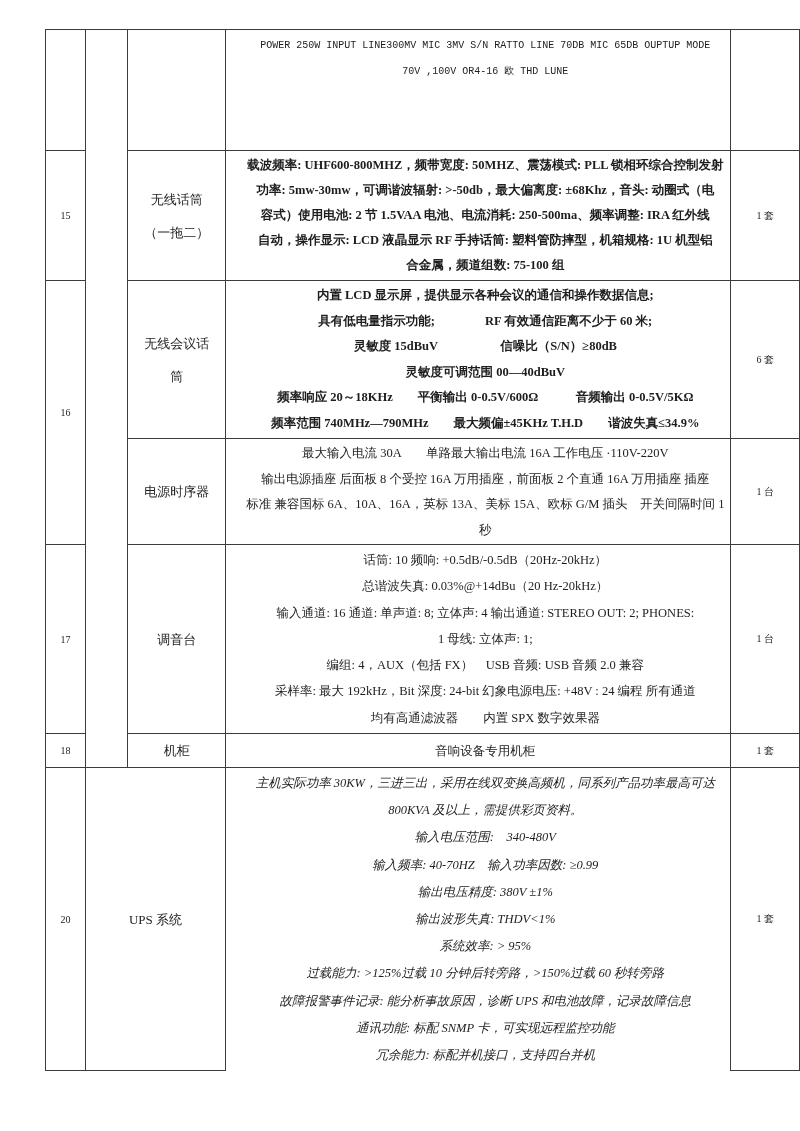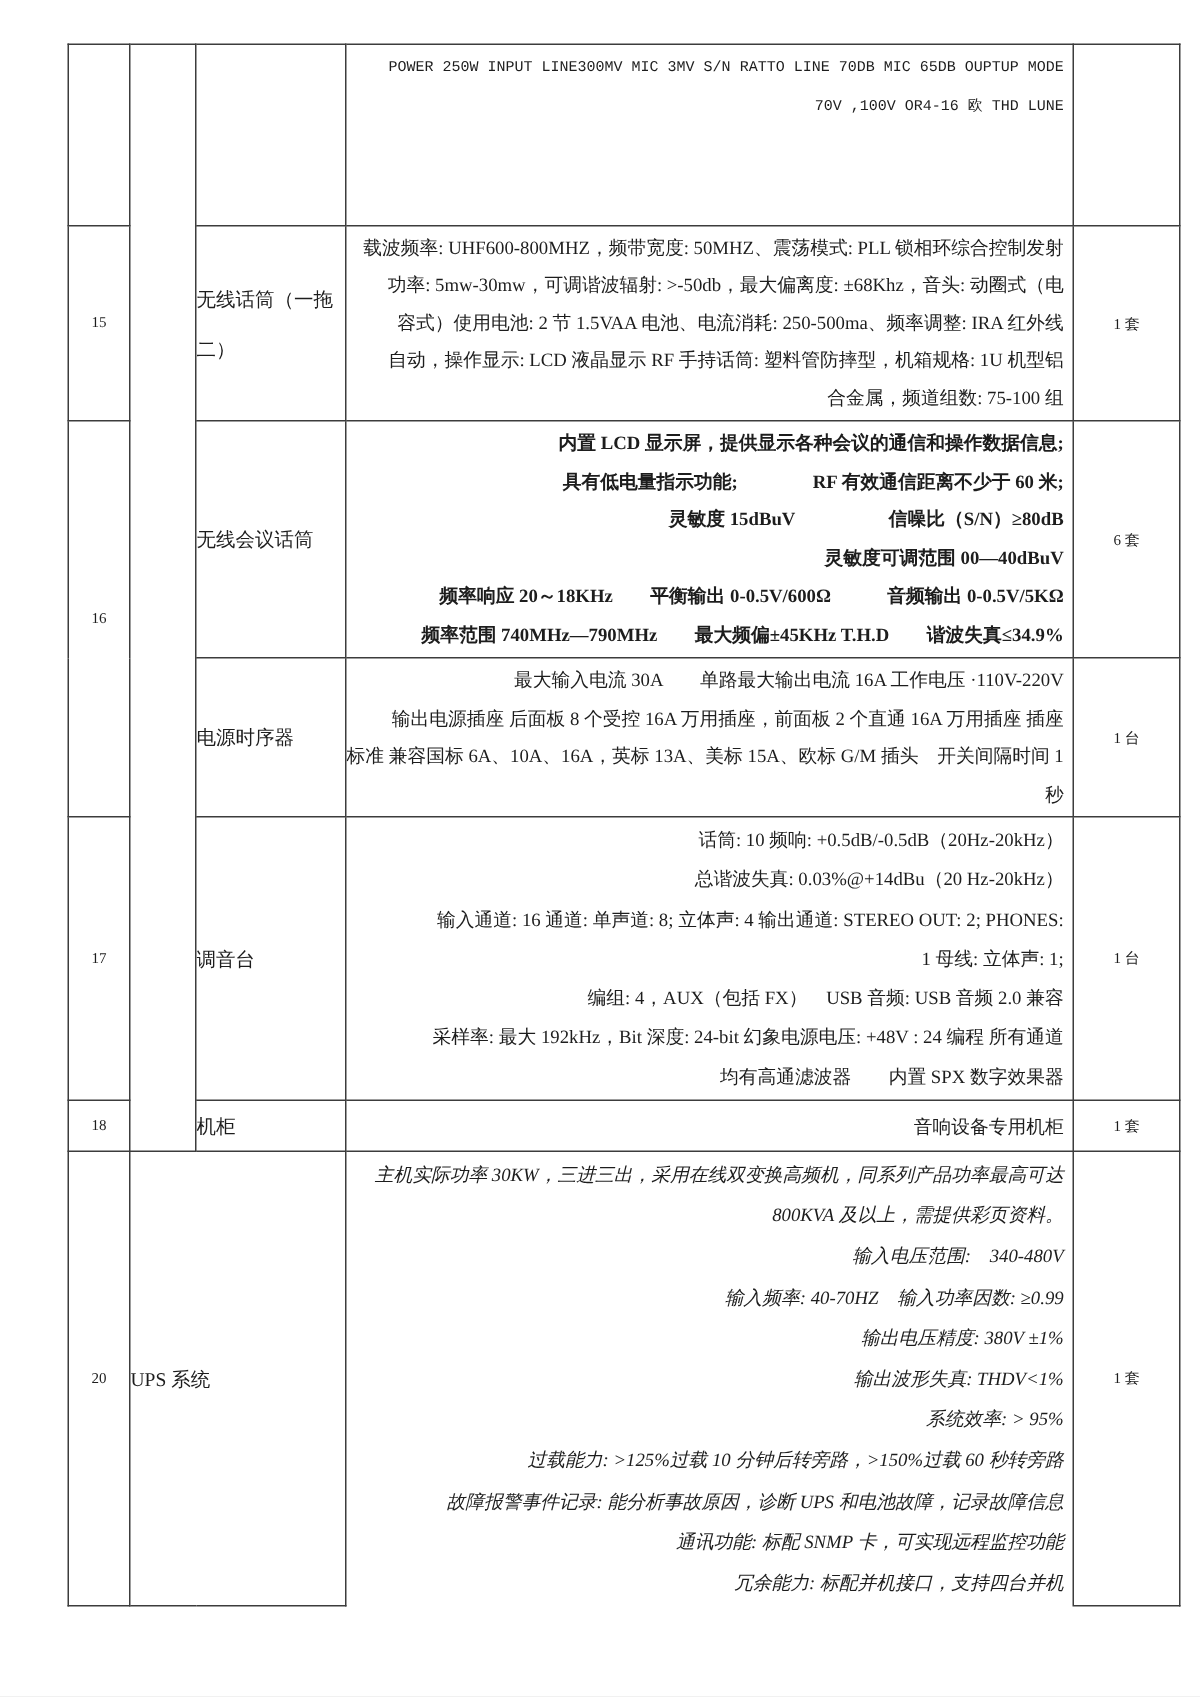"POWER 250W INPUT LINE300MV MIC" td.spec { padding: 2px 6px 0 0 -> 2px 6px 0 20px; text-align: right -> center }
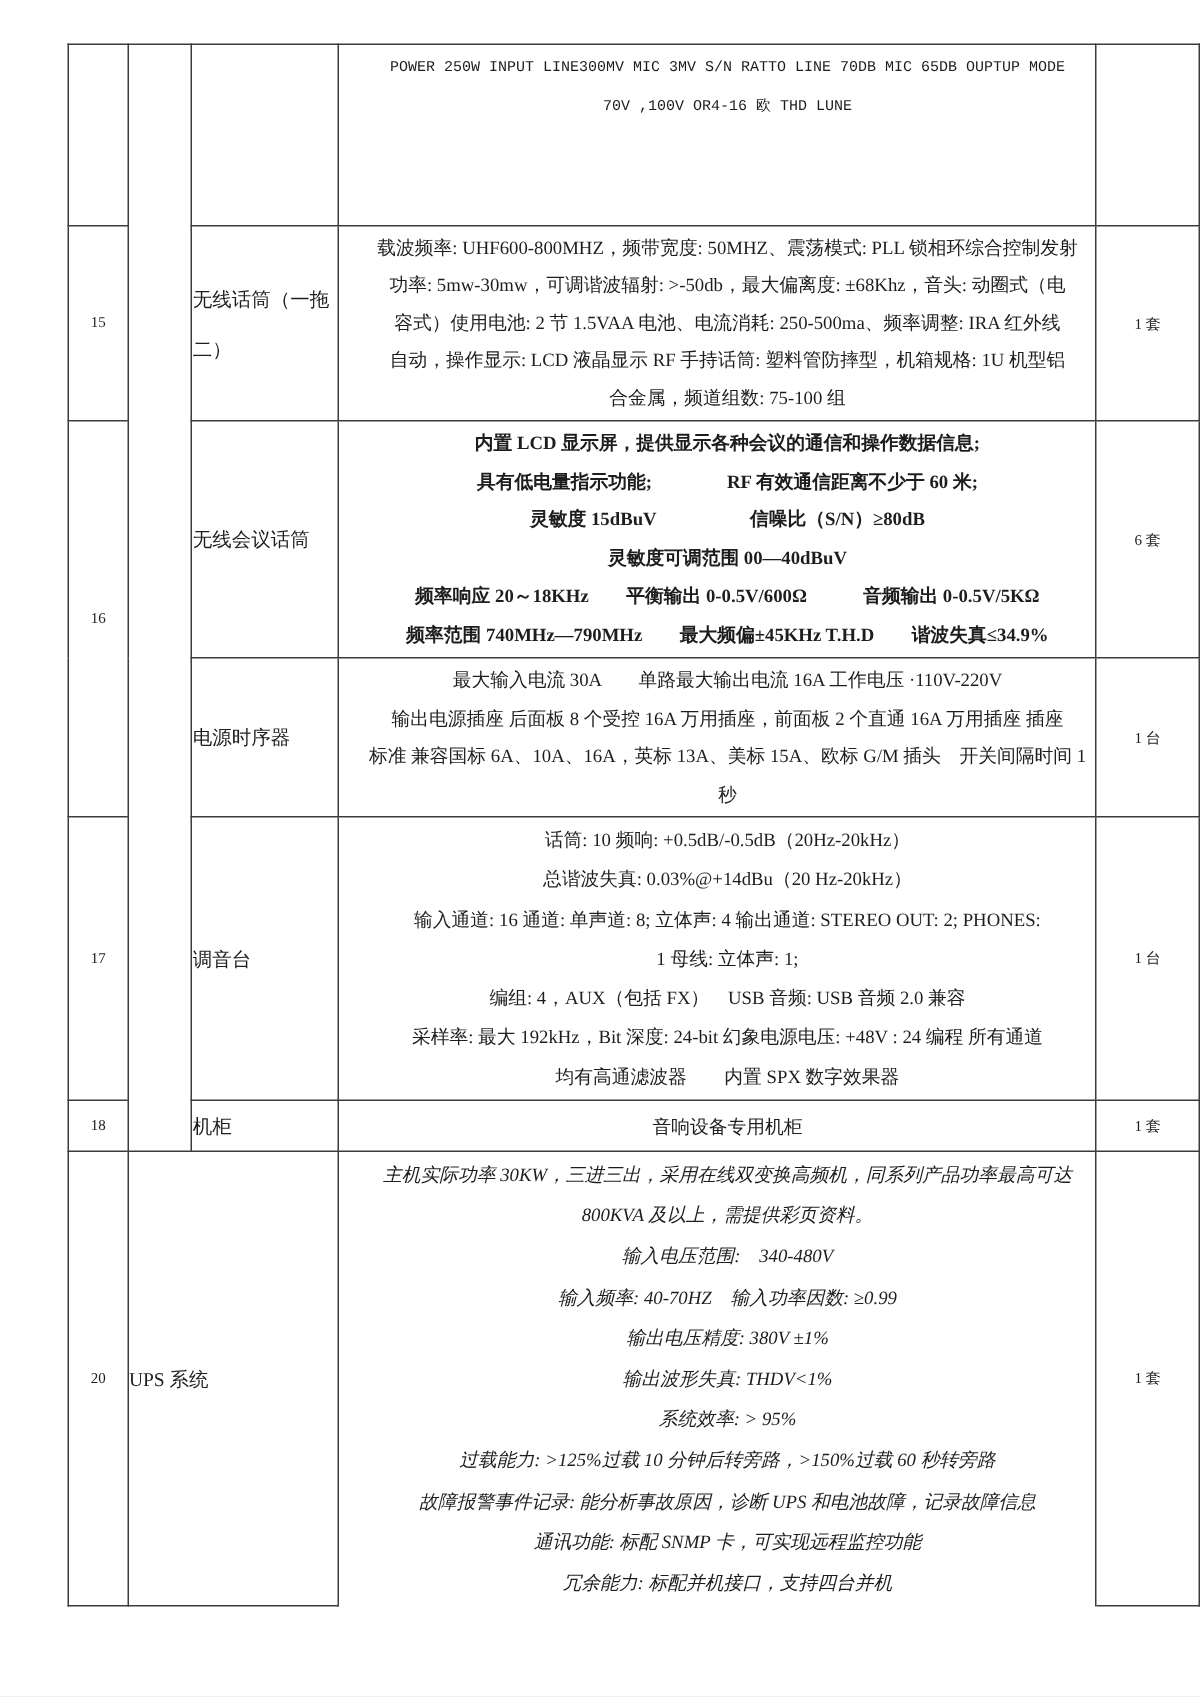"载波频率: UHF600-800MHZ，频带宽度: 50MHZ、震荡模式:" tr.r15 td.spec .line { font-weight: none -> bold }
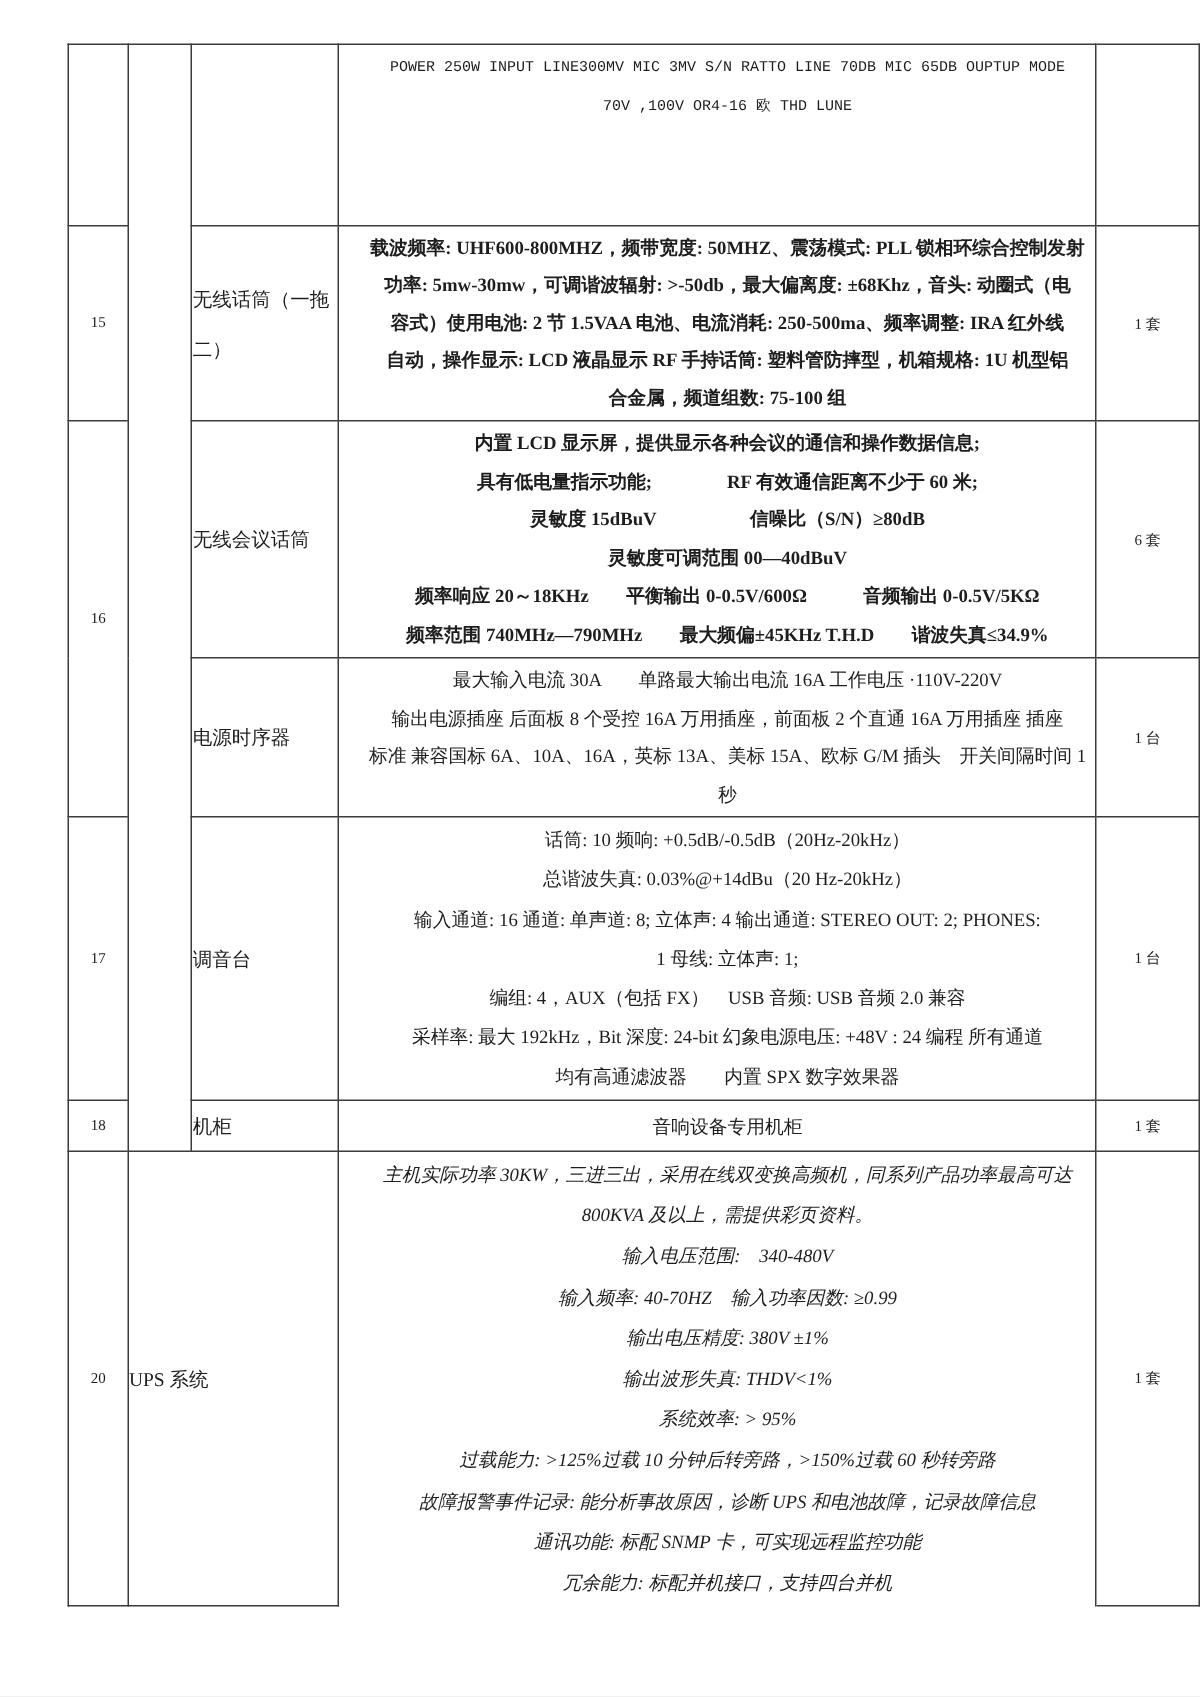"无线话筒（一拖二）" td.name { padding: 0 0 -> 0 14px; text-align: left -> center }
